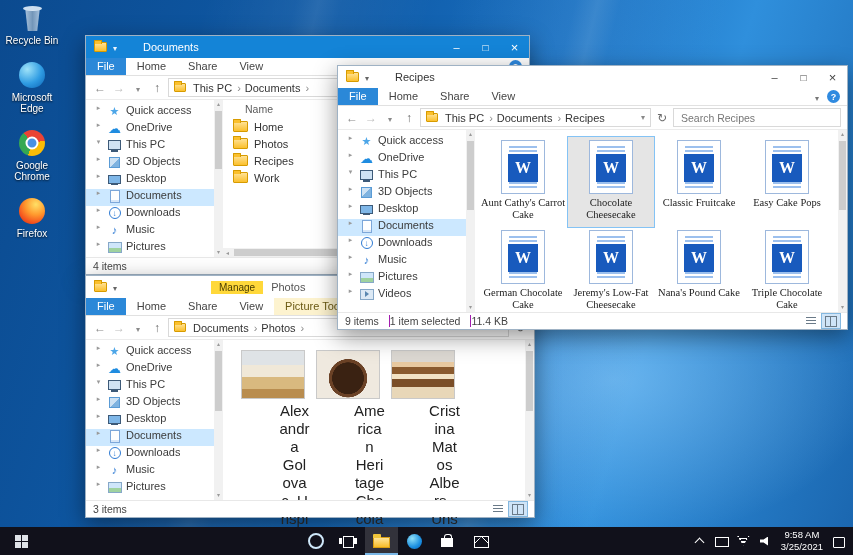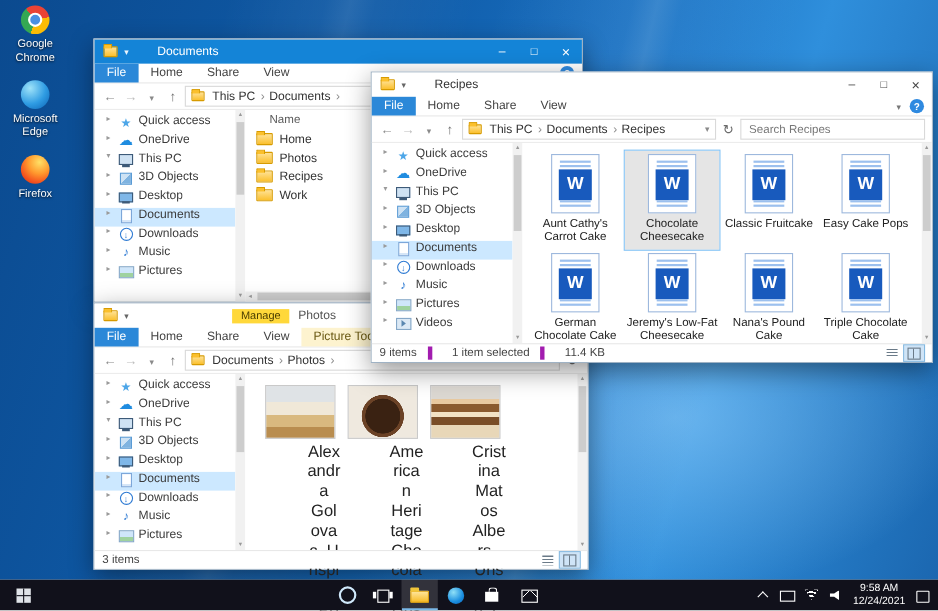"Recycle Bin" div.desk-icon { html: none -> <div> <span></span> <span>Recycle Bin</span> </div> }
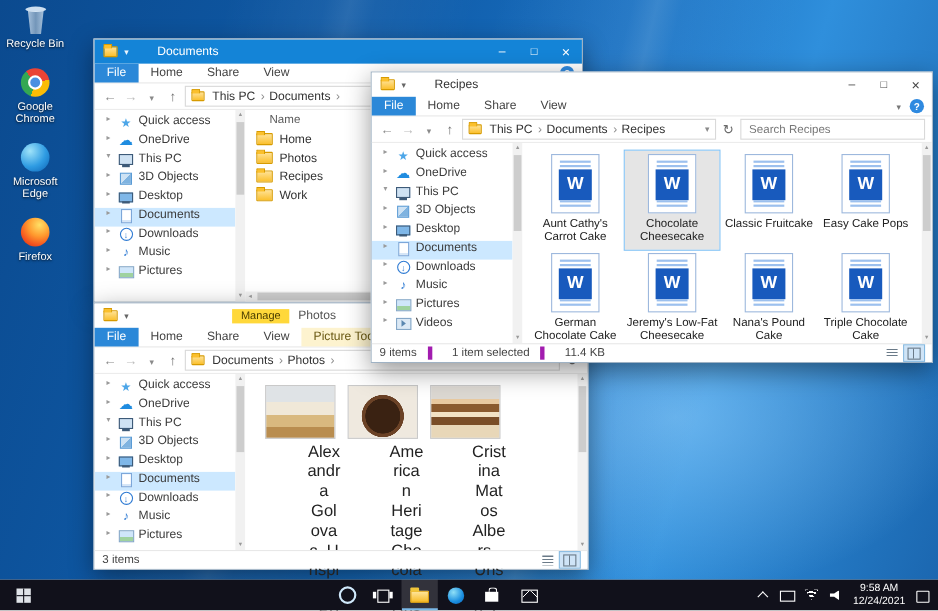"Google Chrome" div.desk-icon { order: before "Microsoft Edge" -> after "Microsoft Edge" }
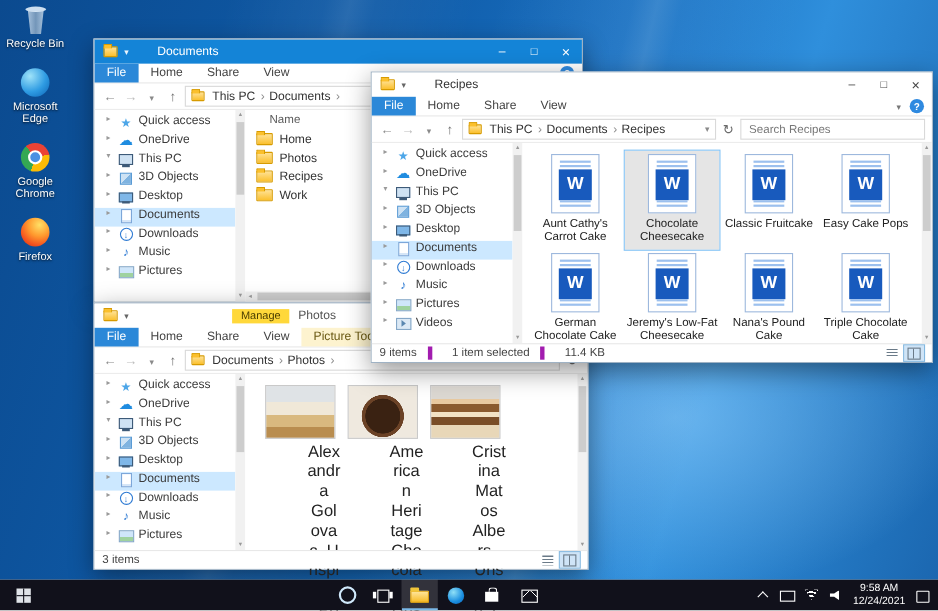"Aunt Cathy's Carrot Cake" .file-item { font-family: none -> Liberation Serif, serif }
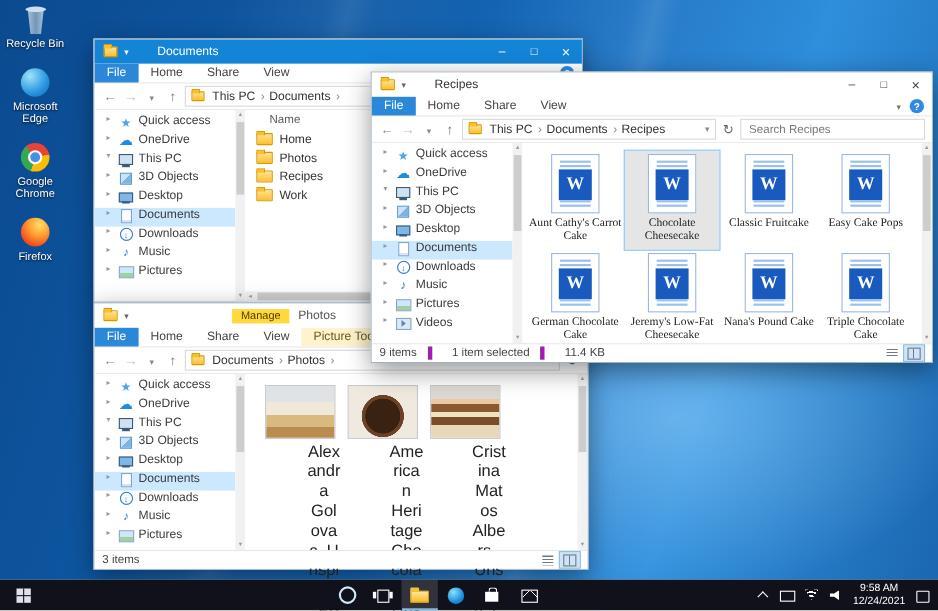"4 items" div.statusbar { html: none -> <div> <span>4 items</span> <span> <span></span> <span></span> </span> </div> }
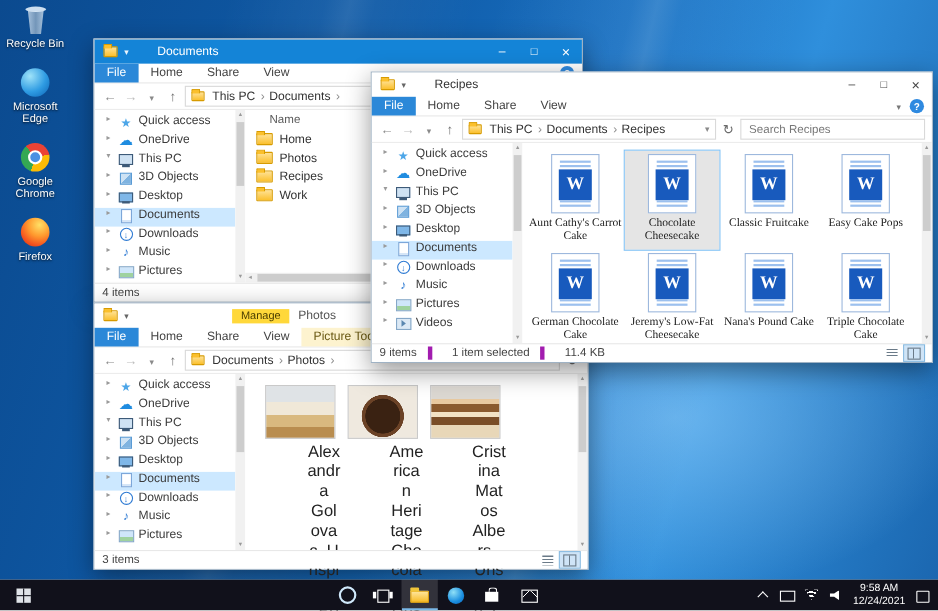"1 item selected" .st-sep { border-left: 4px solid #a21caf -> 1px solid #a21caf; padding-left: 18px -> 0 }
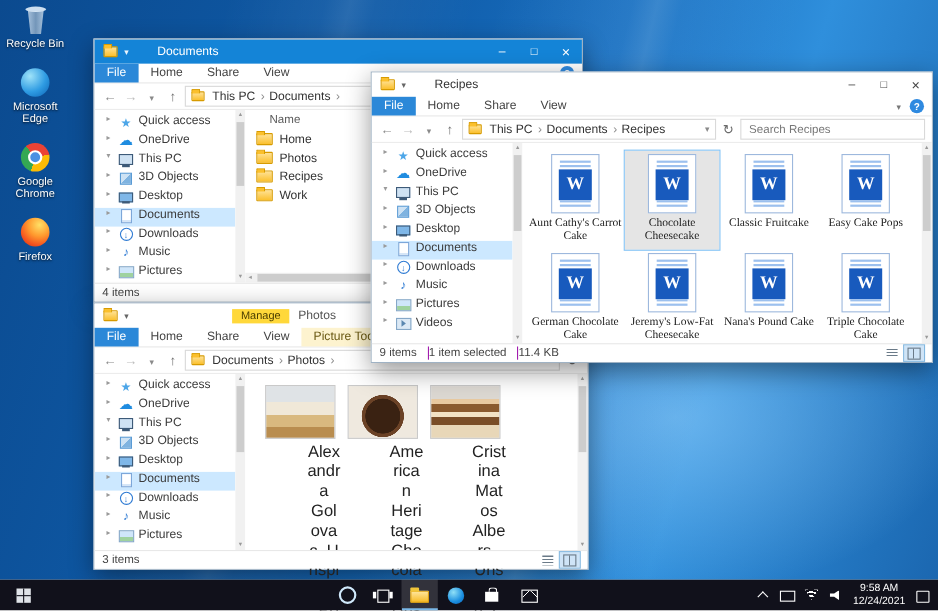"12/24/2021" span { text: 12/24/2021 -> 3/25/2021 }
